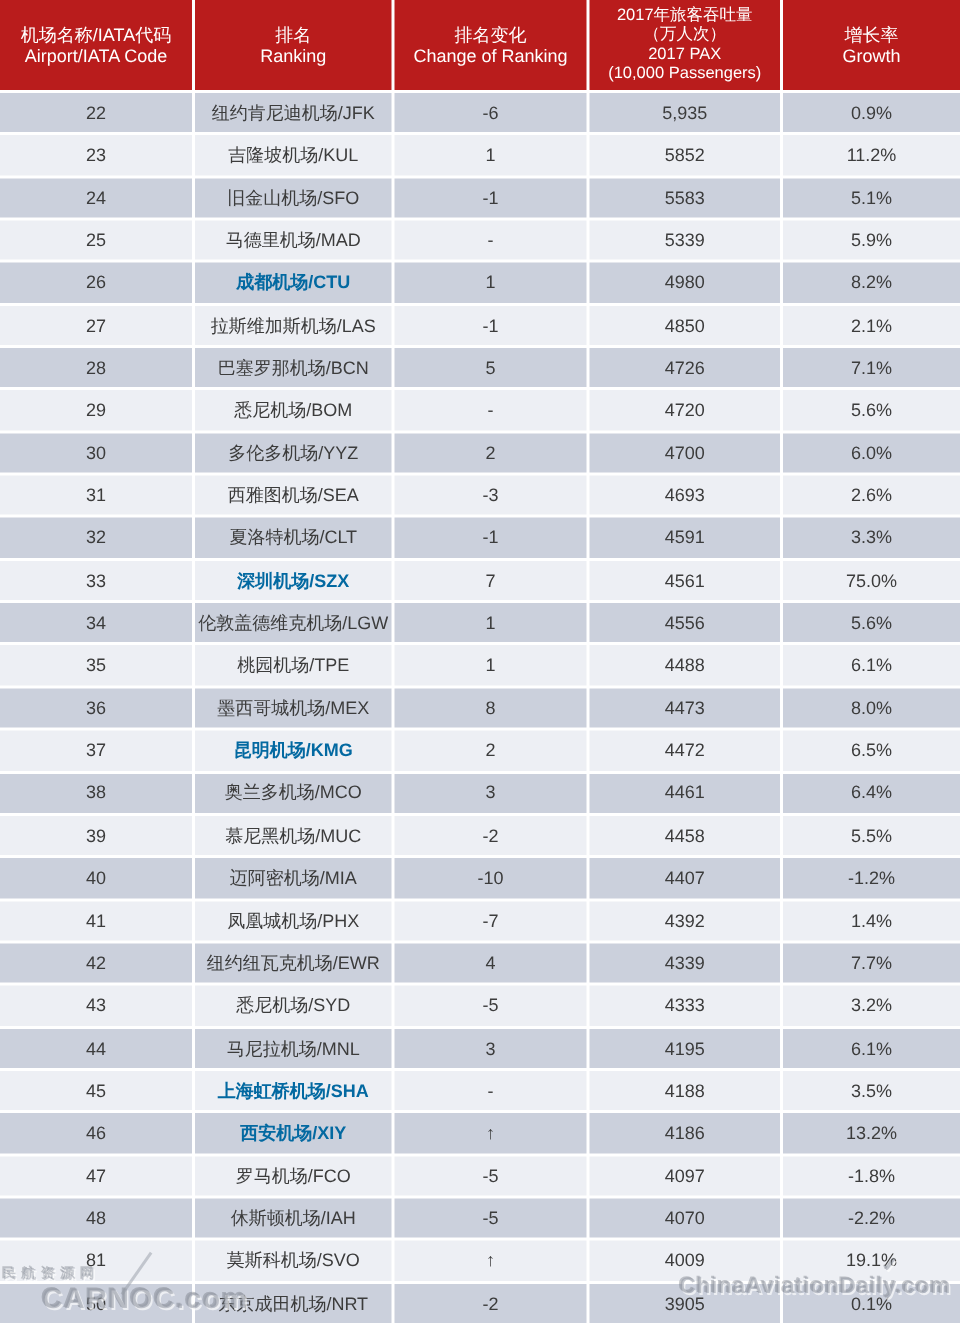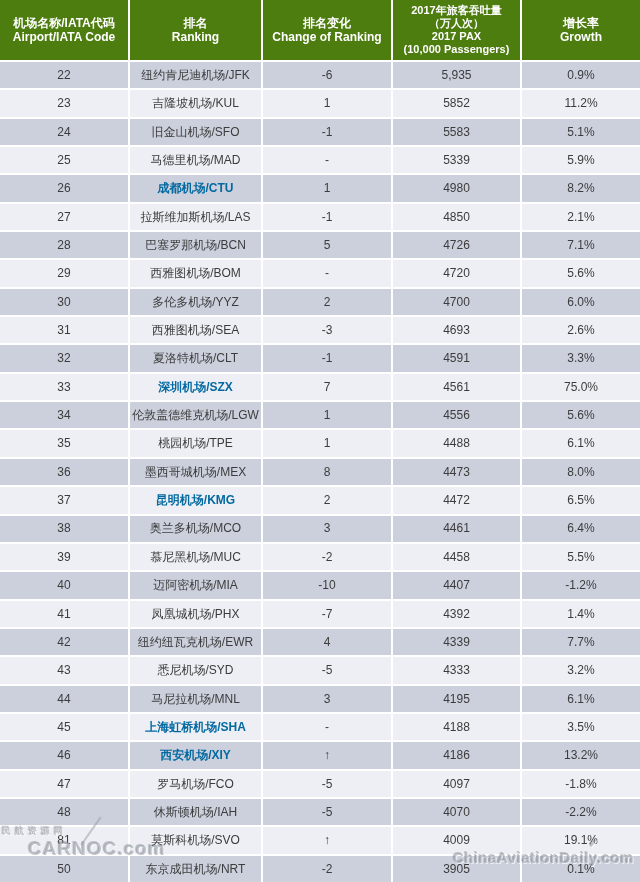"2017年旅客吞吐量" .header-row > div { background: #4d7c0f -> #b91c1c; font-weight: bold -> normal }
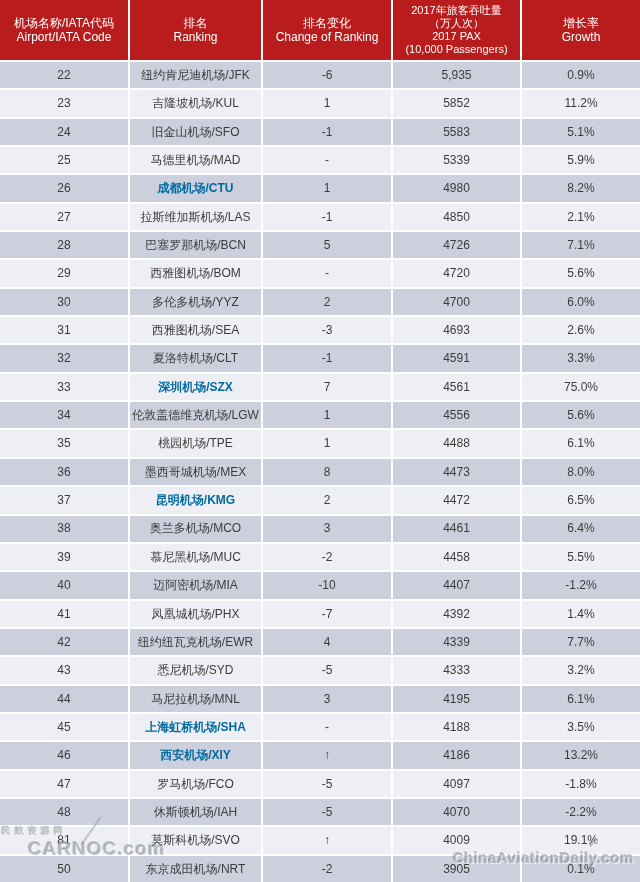"西雅图机场/BOM" div.airport { text: 西雅图 -> 悉尼 }
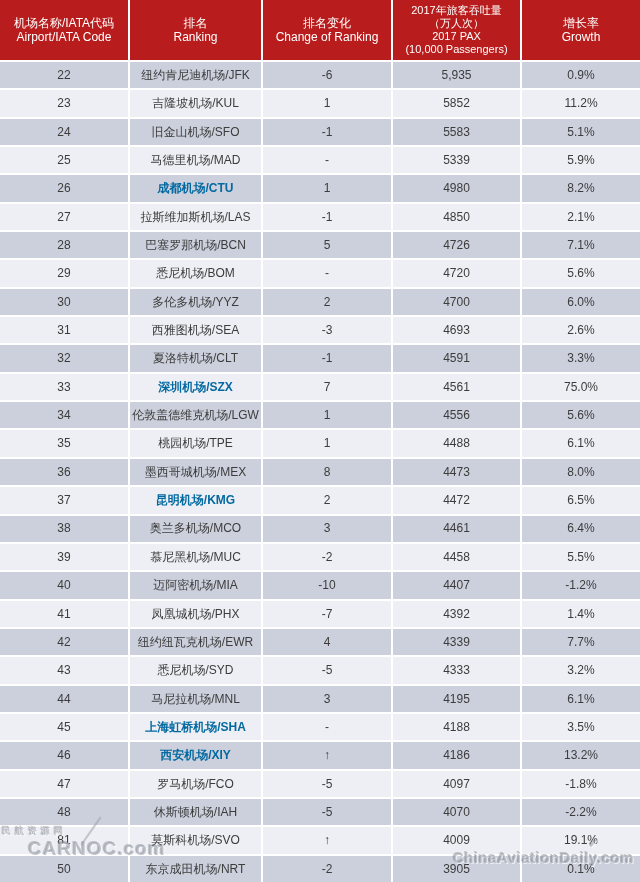"民航资源网" .wm-left { bottom: 22px -> 4px }
